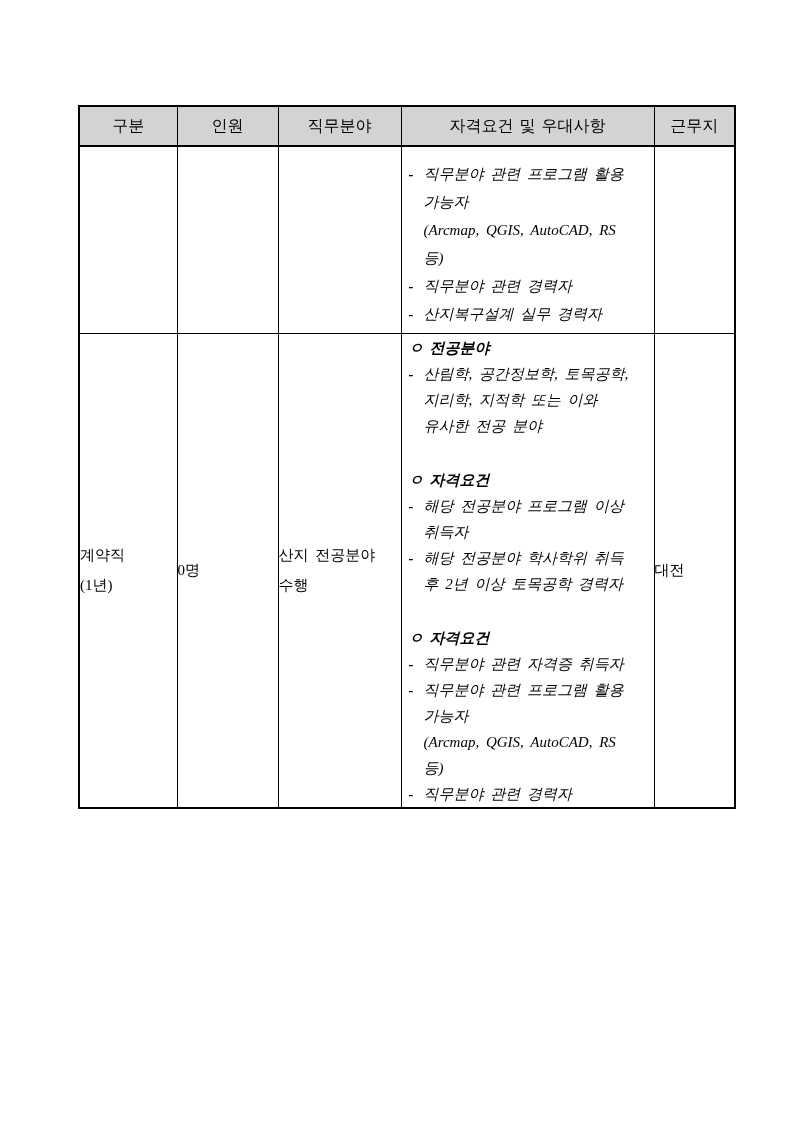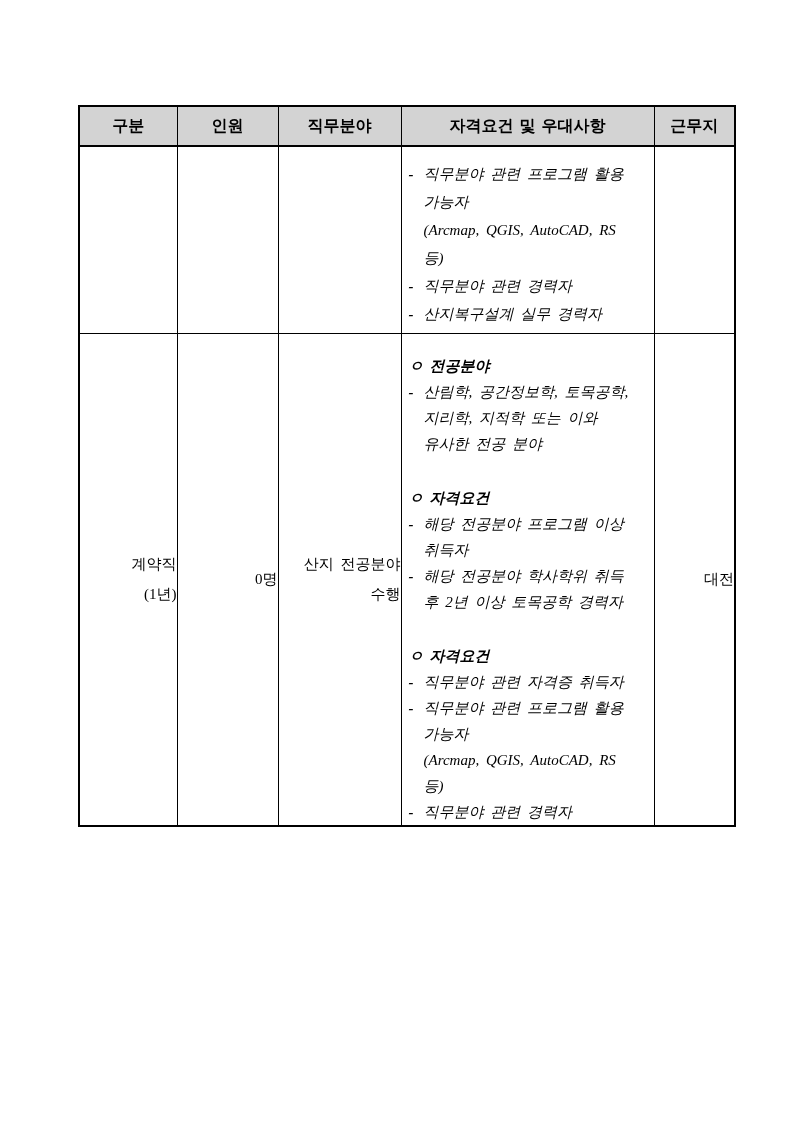"구분" .tbl thead th { font-weight: bold -> normal }
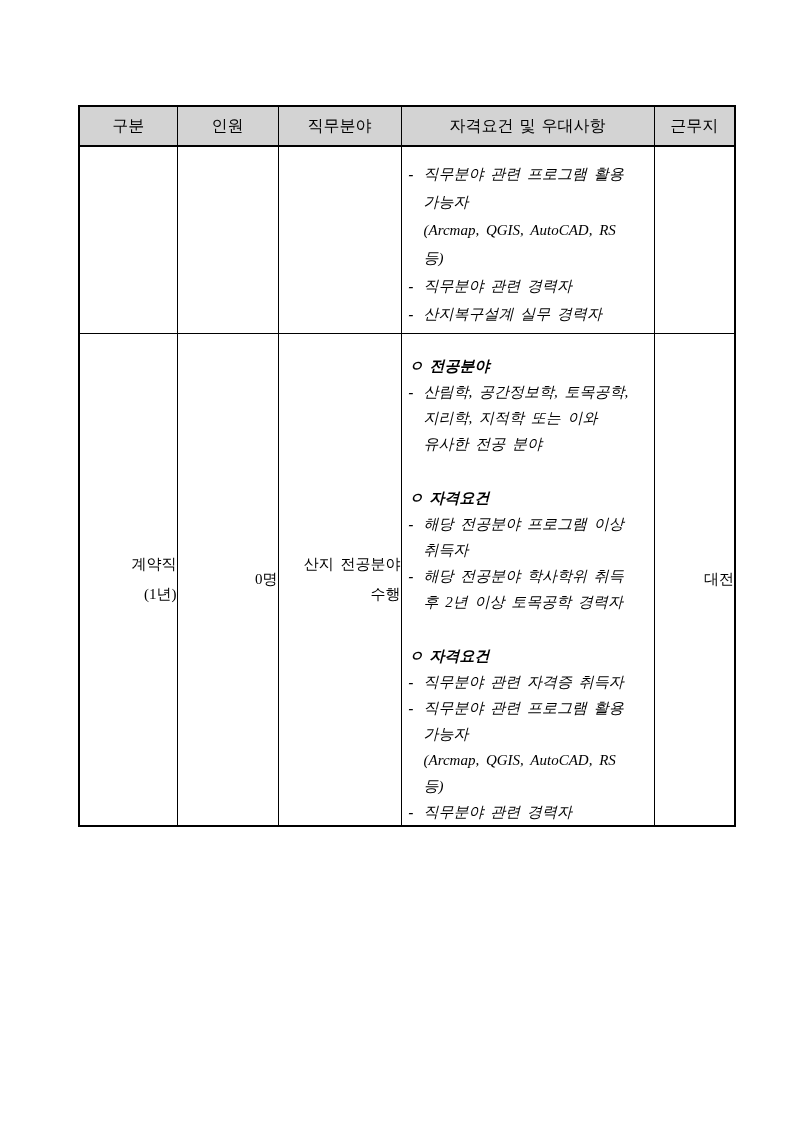"ㅇ 전공분야" tr.r2 td.q { padding-top: 19px -> 1px }
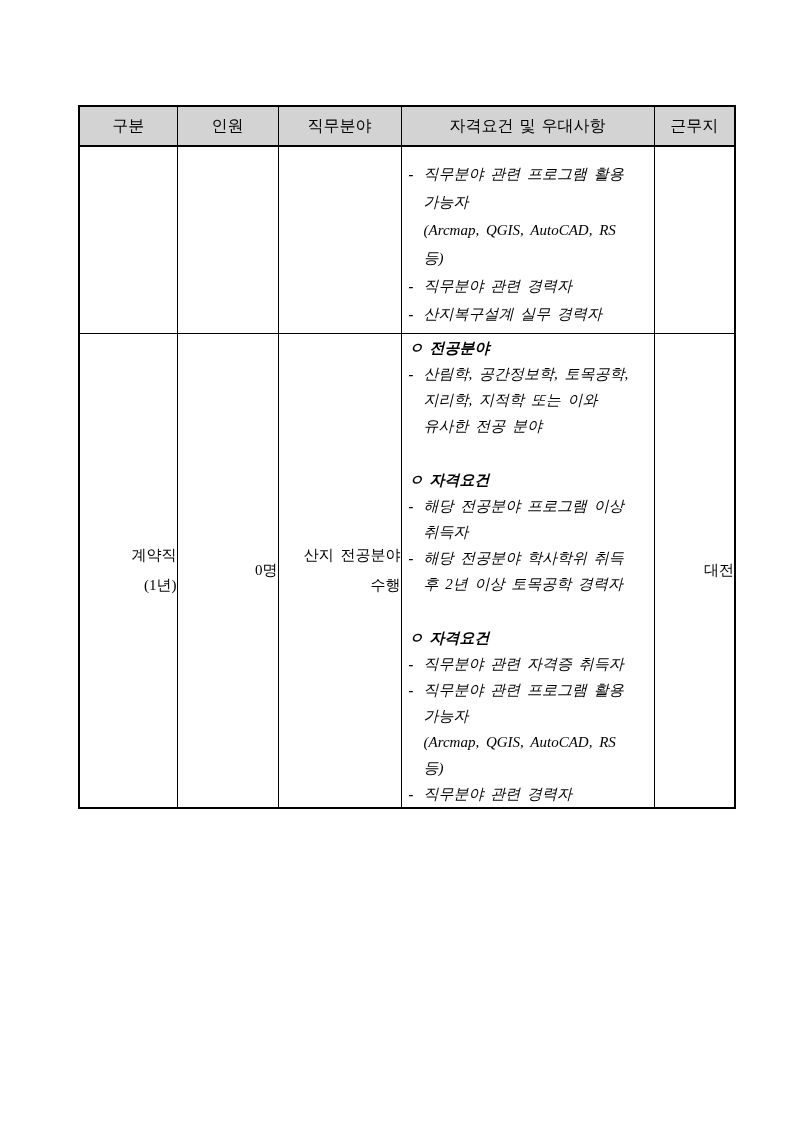"계약직" td.c { text-align: right -> left }
